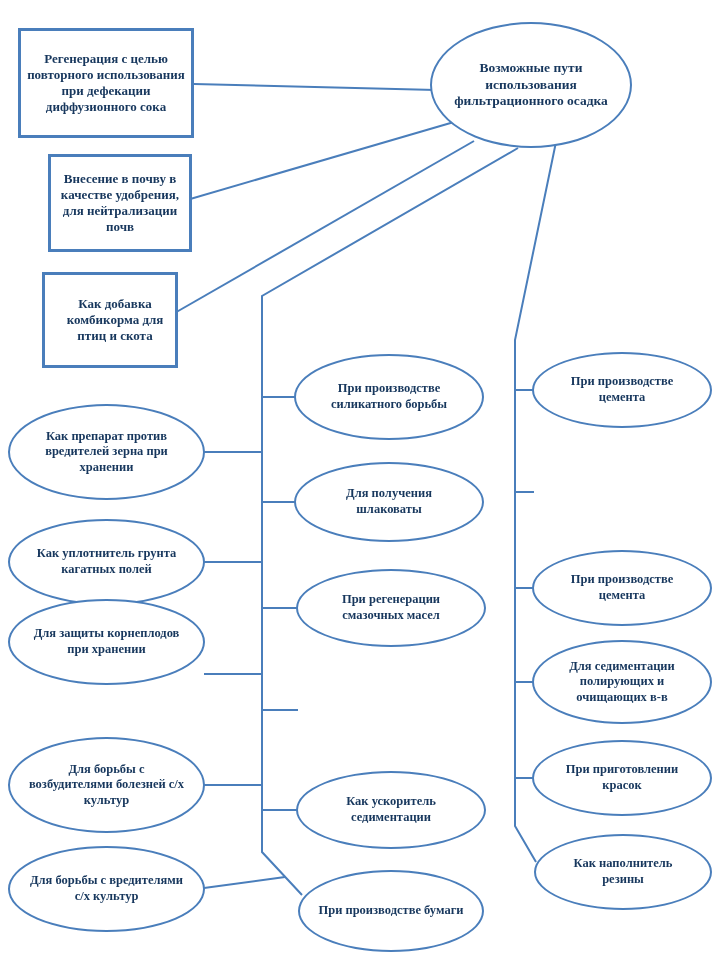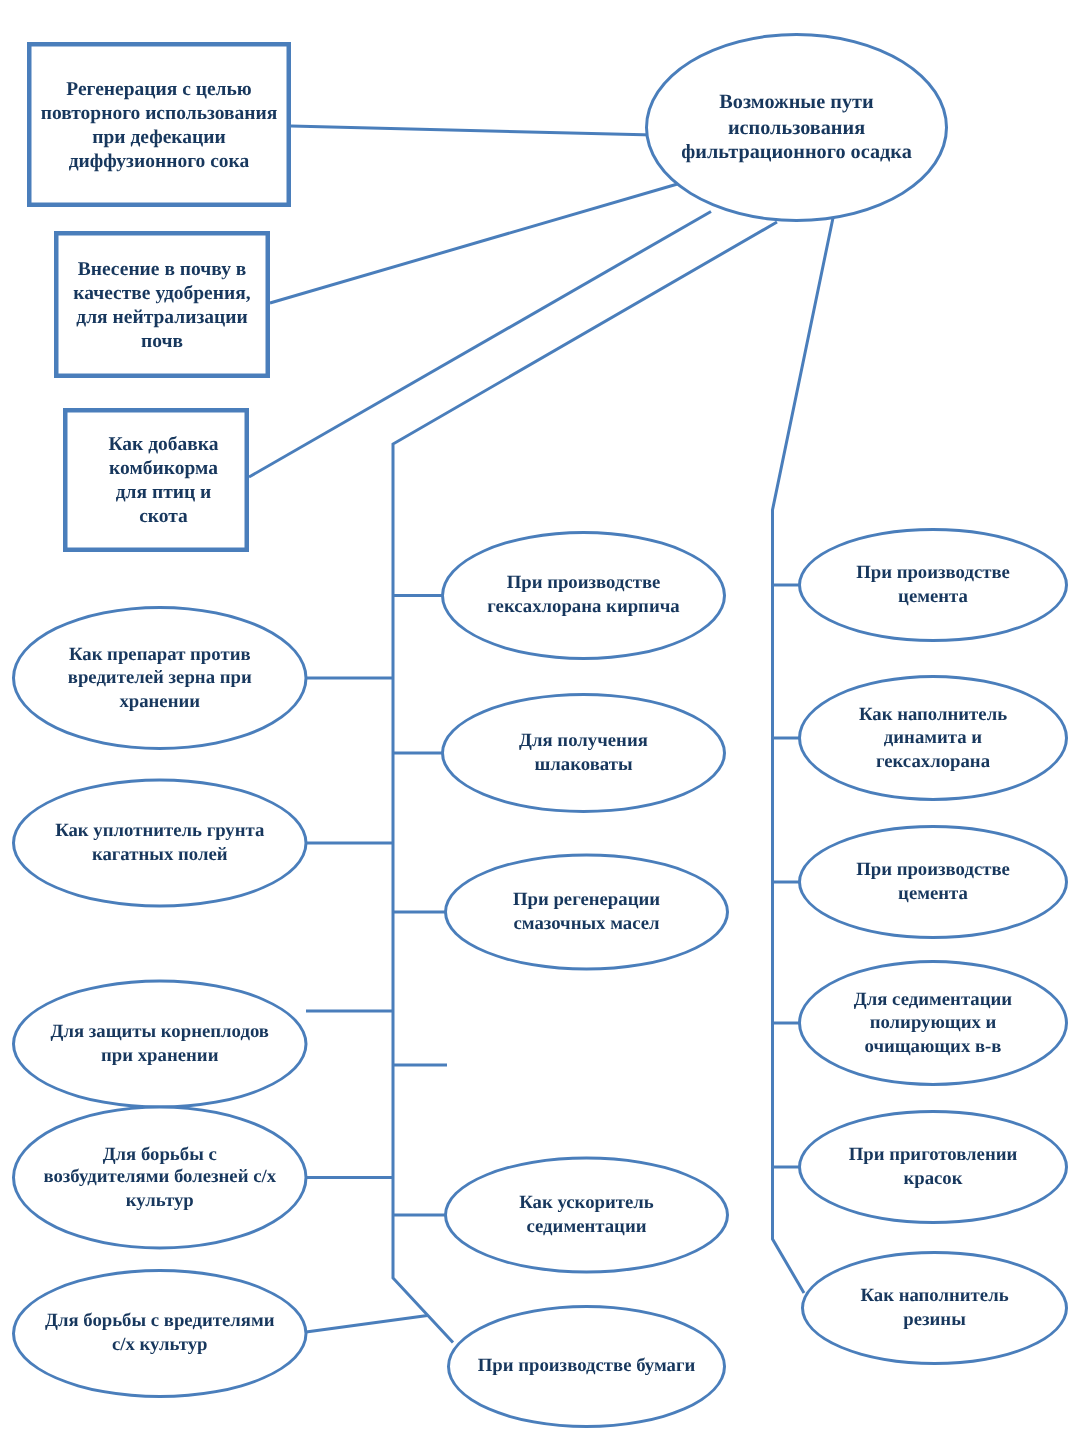"Внесение в почву в качестве" div.node { left: 36px -> 48px }
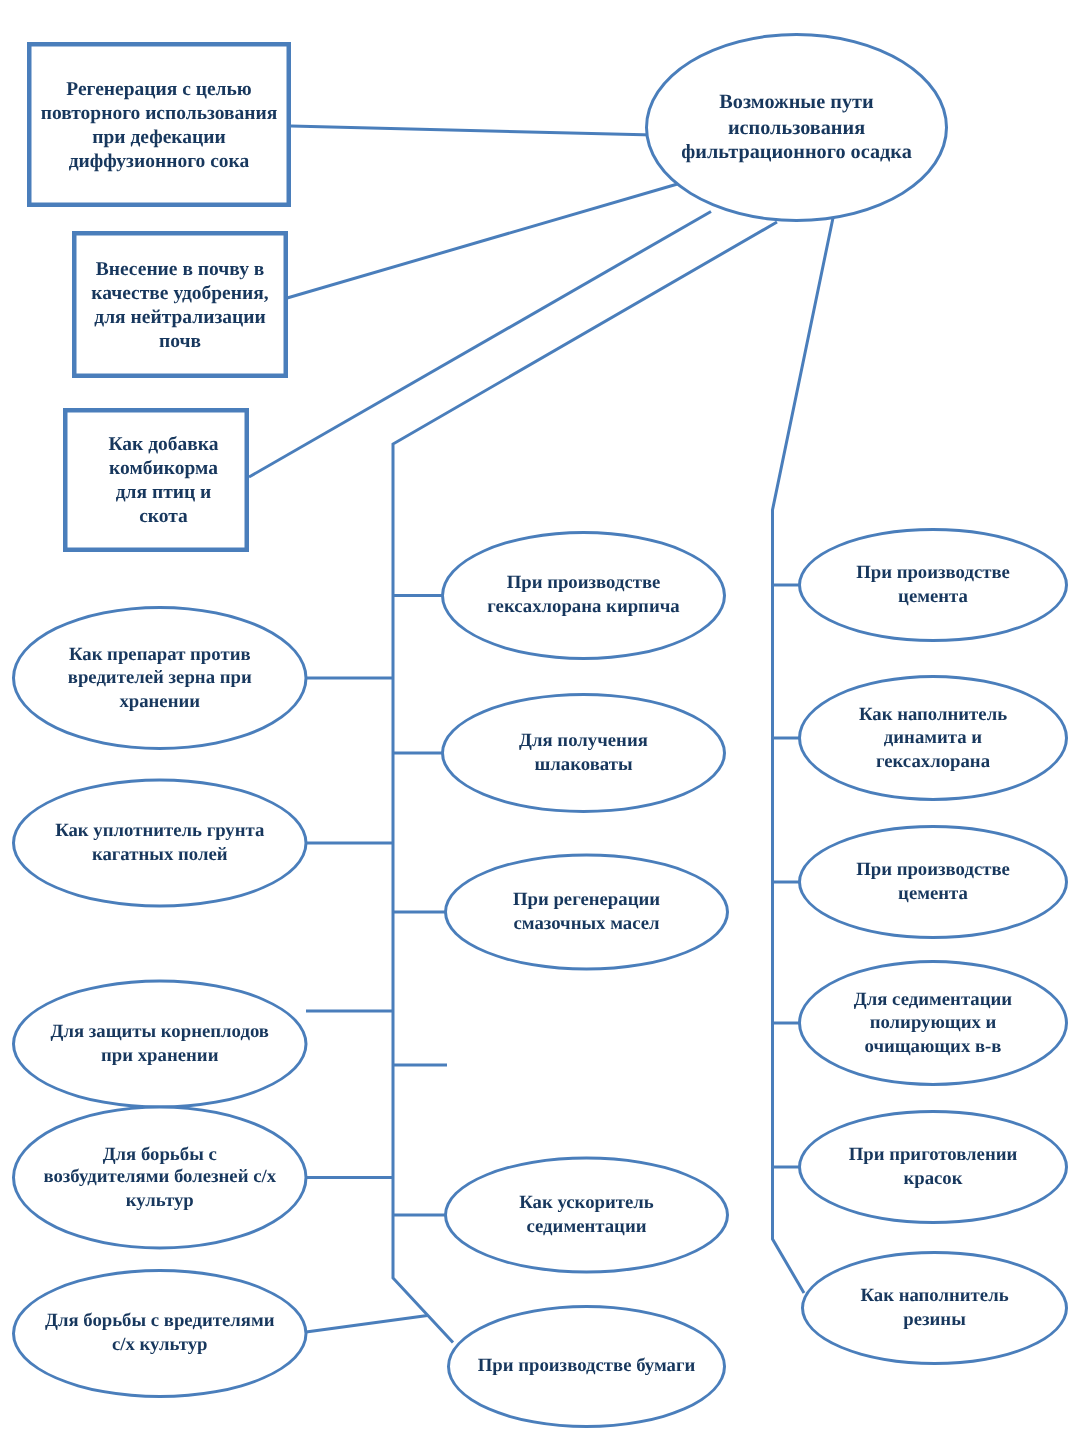"Как добавка комбикорма для птиц" div.node { width: 124px -> 136px }
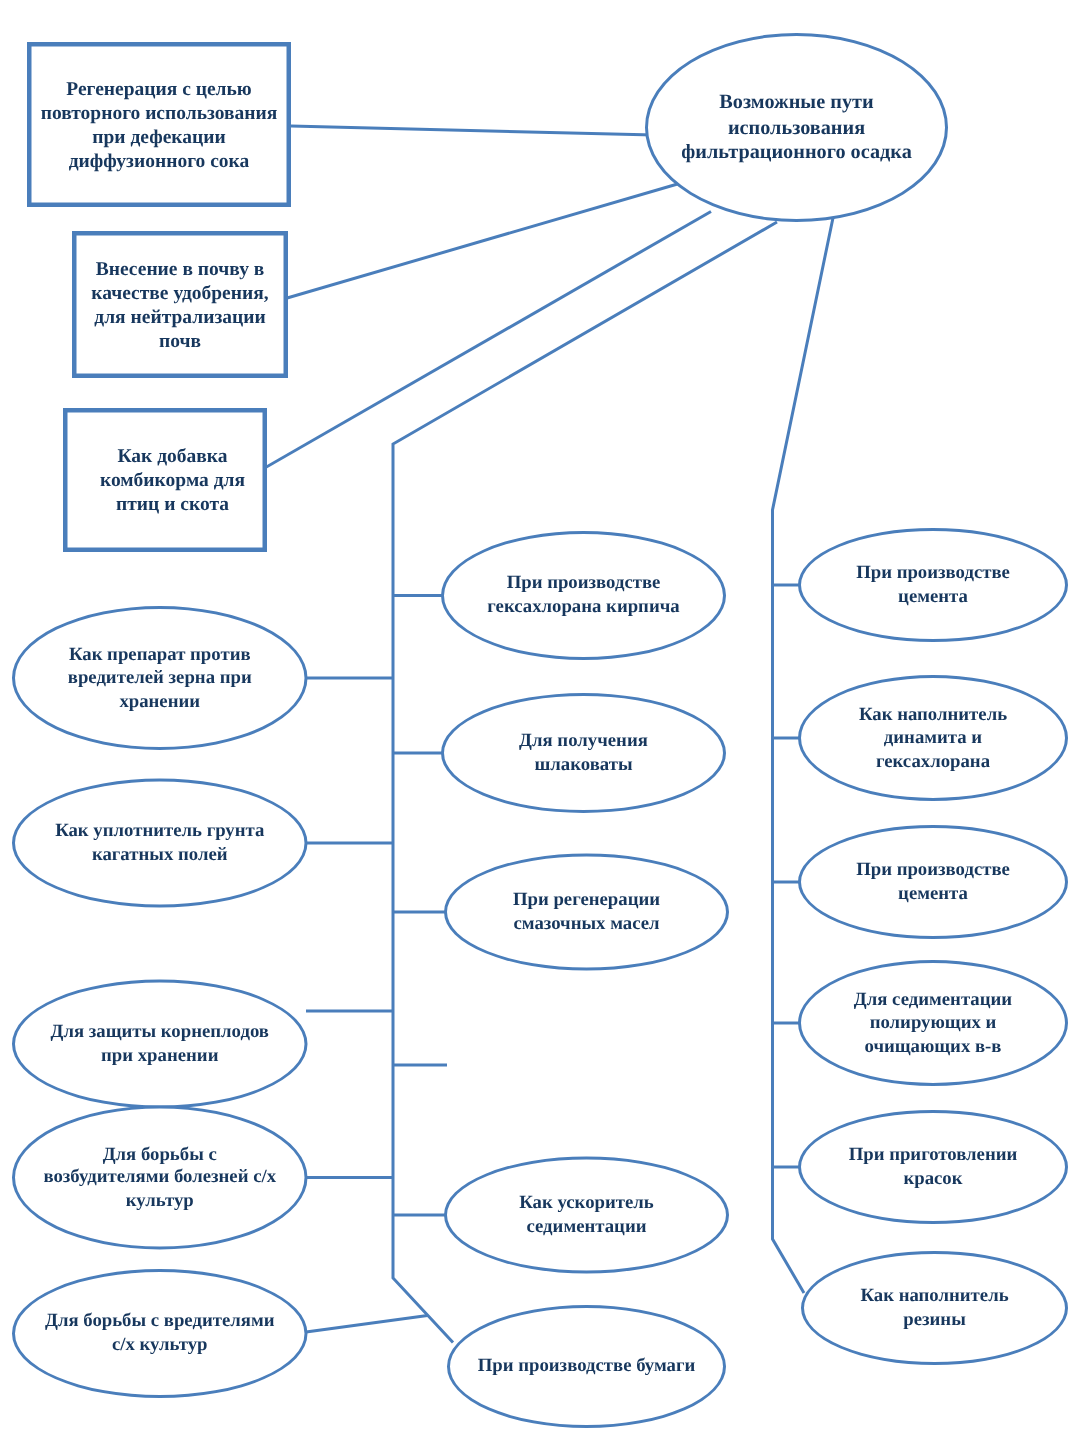"При производстве гексахлорана кирпича" span { text: гексахлорана кирпича -> силикатного борьбы }
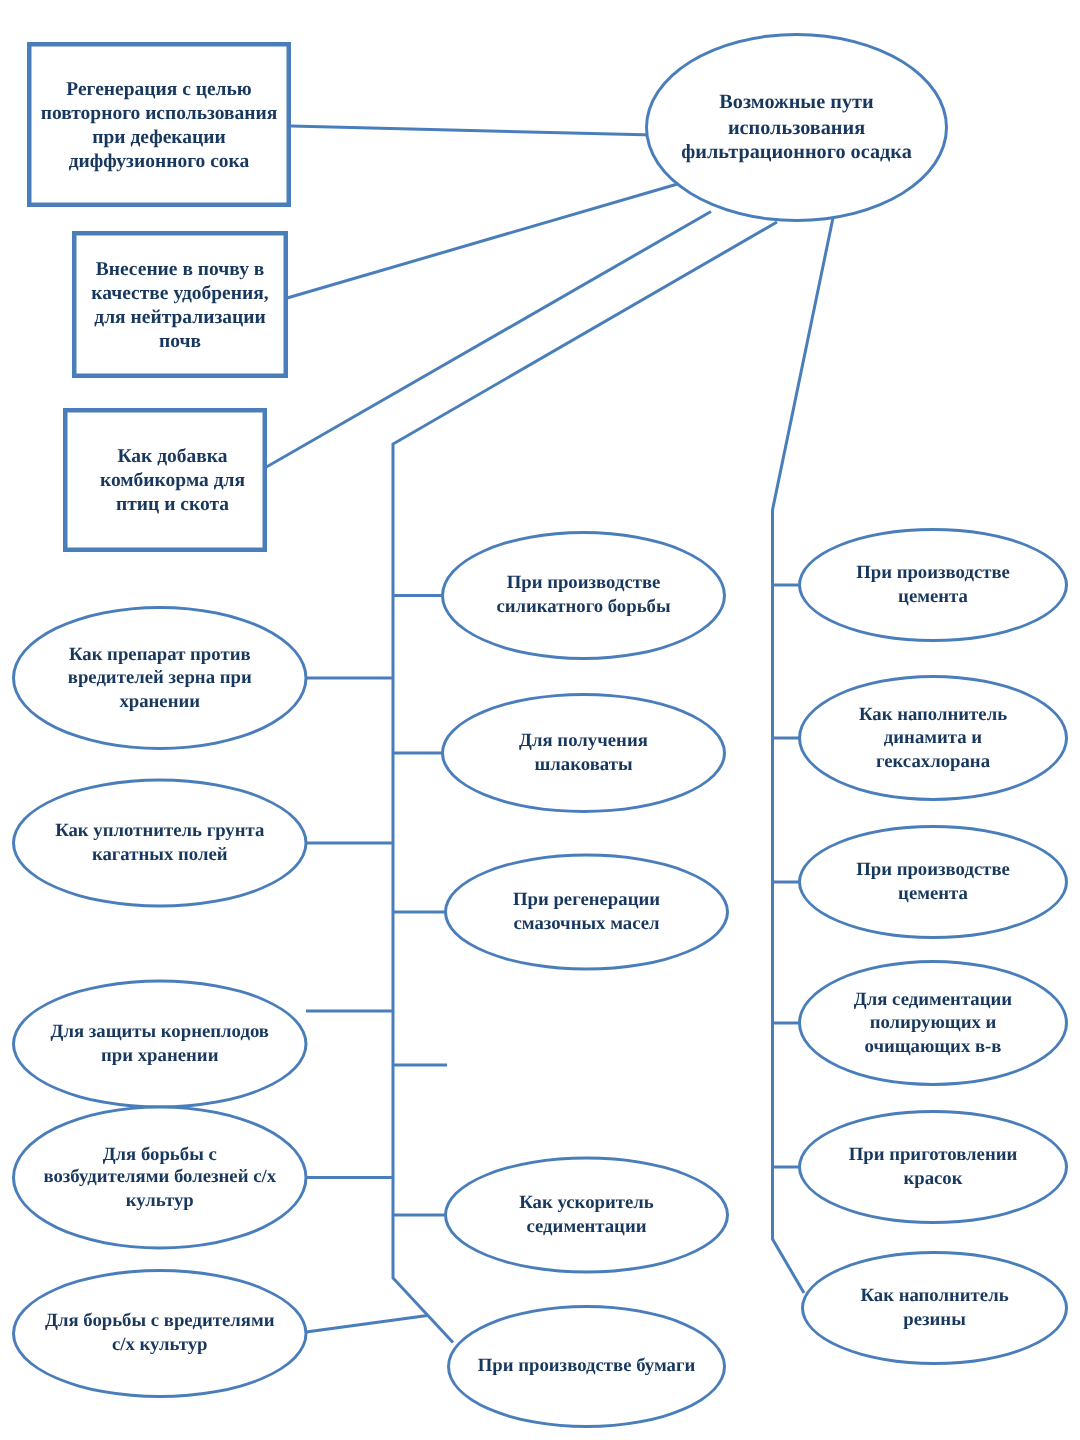"Как наполнитель динамита и гексахлорана" div.node { html: <div> <span>Как наполнитель динамита и гексахлорана</span> </div> -> none }
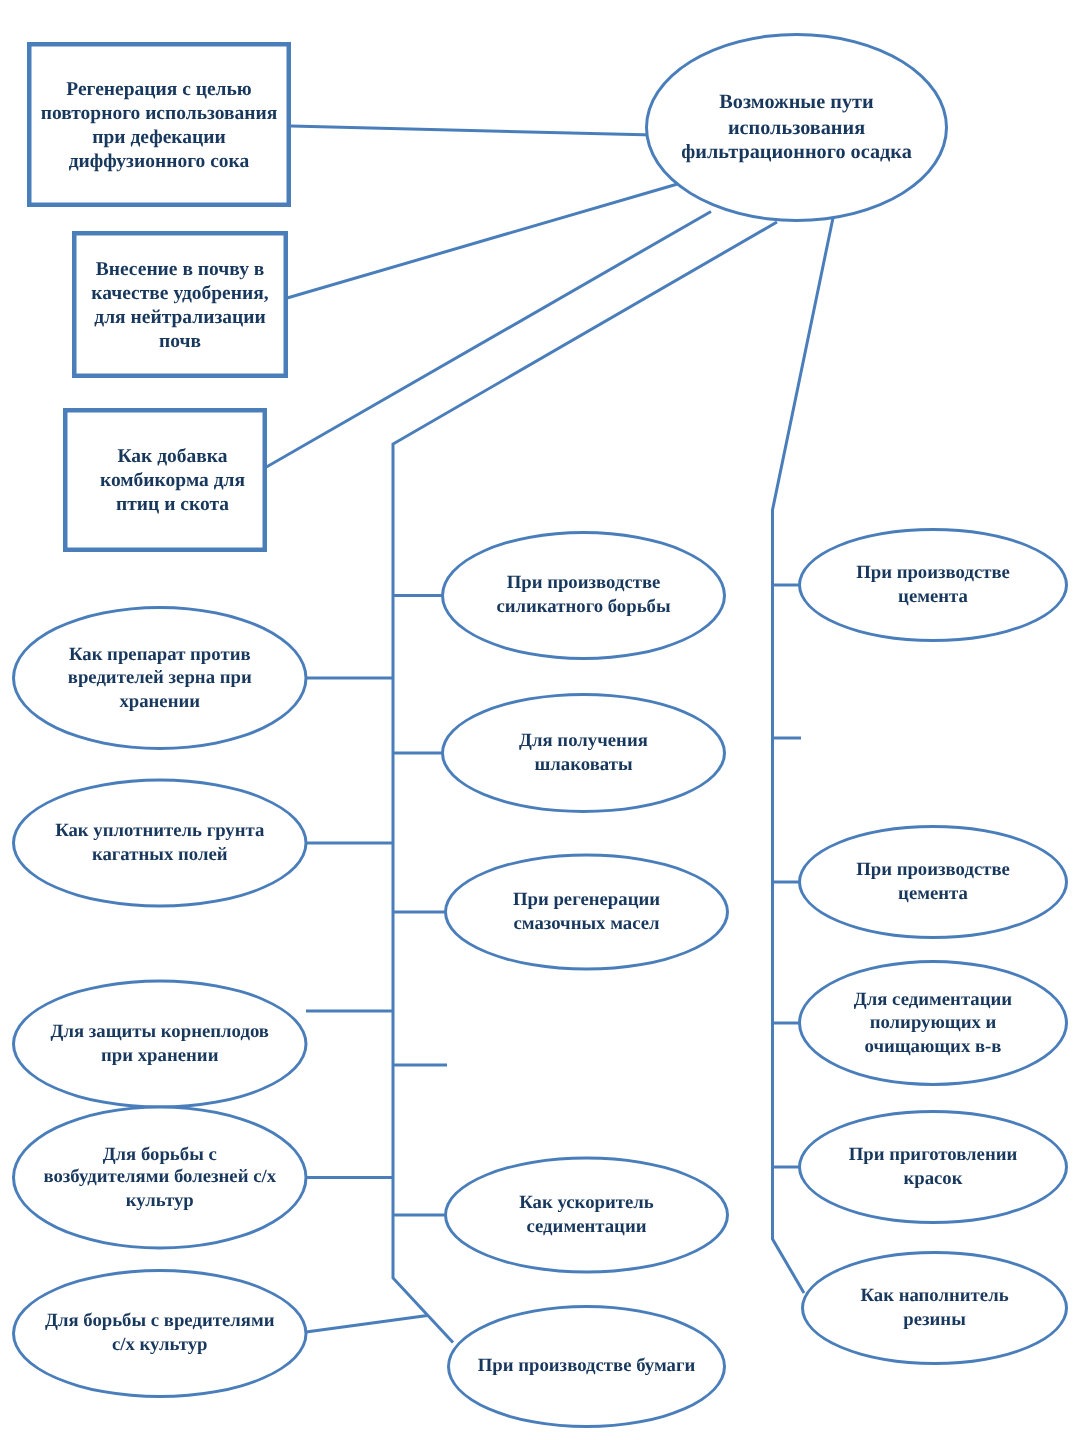"Для защиты корнеплодов при хранении" div.node { top: 653px -> 599px }
